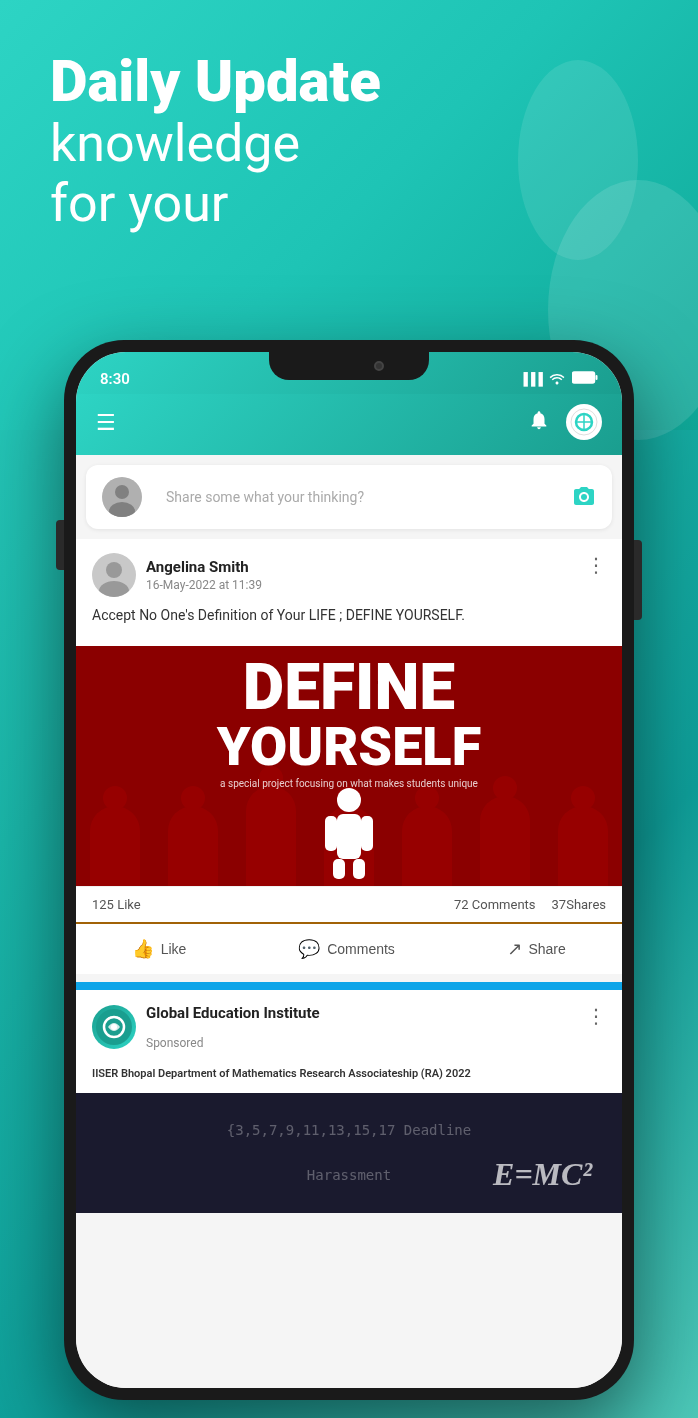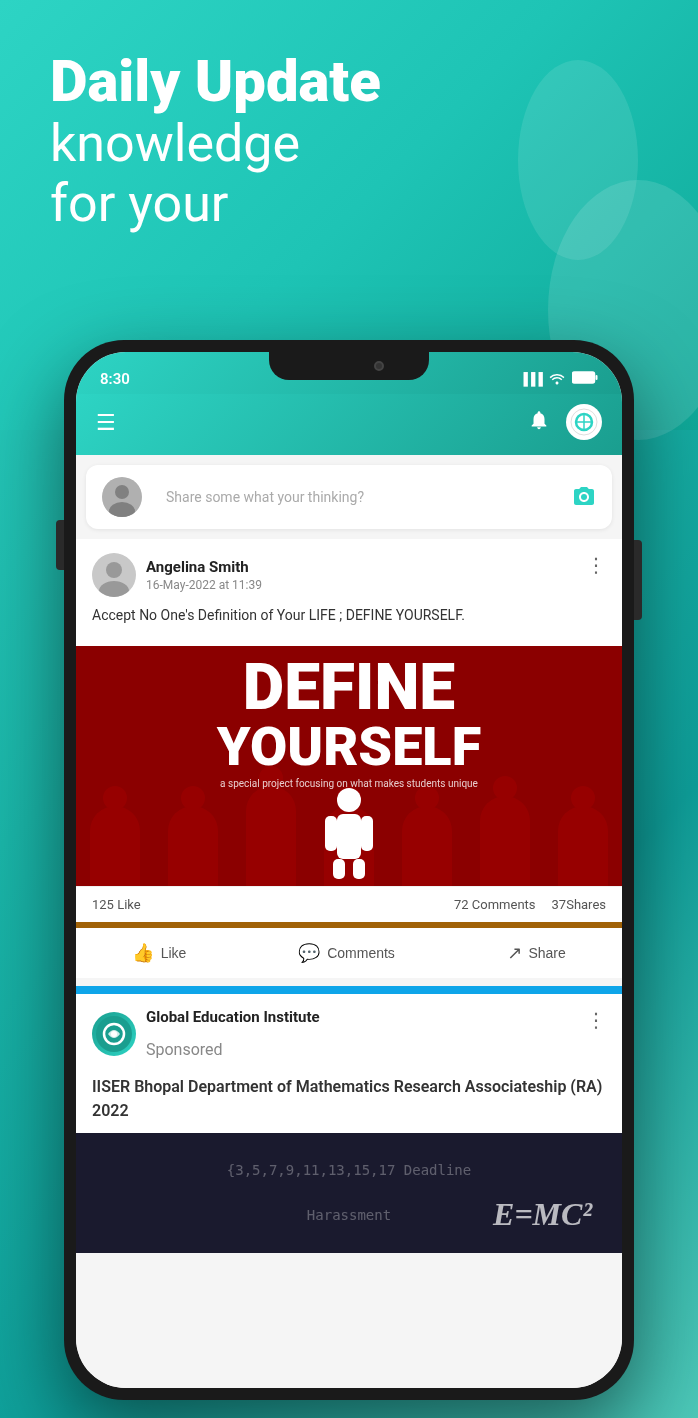"125 Like" .post-stats { border-bottom: 6px solid #a16207 -> 2px solid #a16207 }
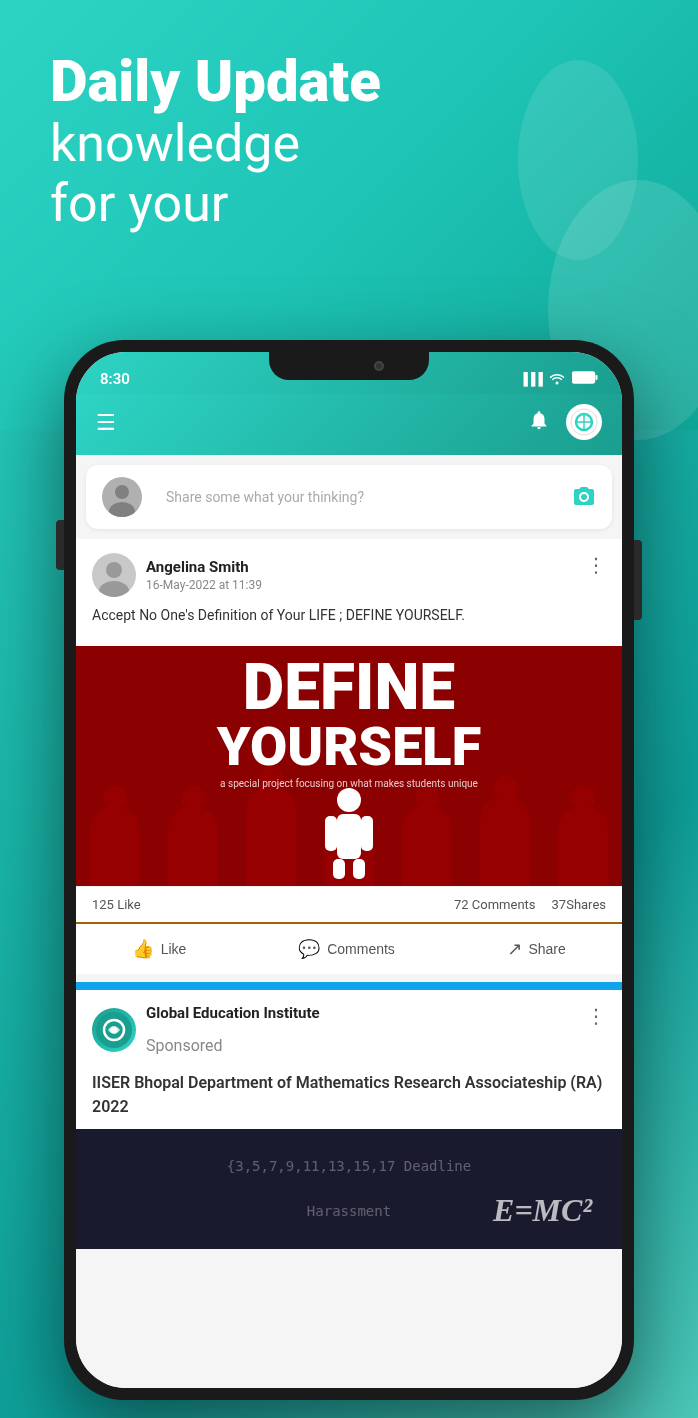"Sponsored" .sponsored-label { font-size: 16px -> 12px }
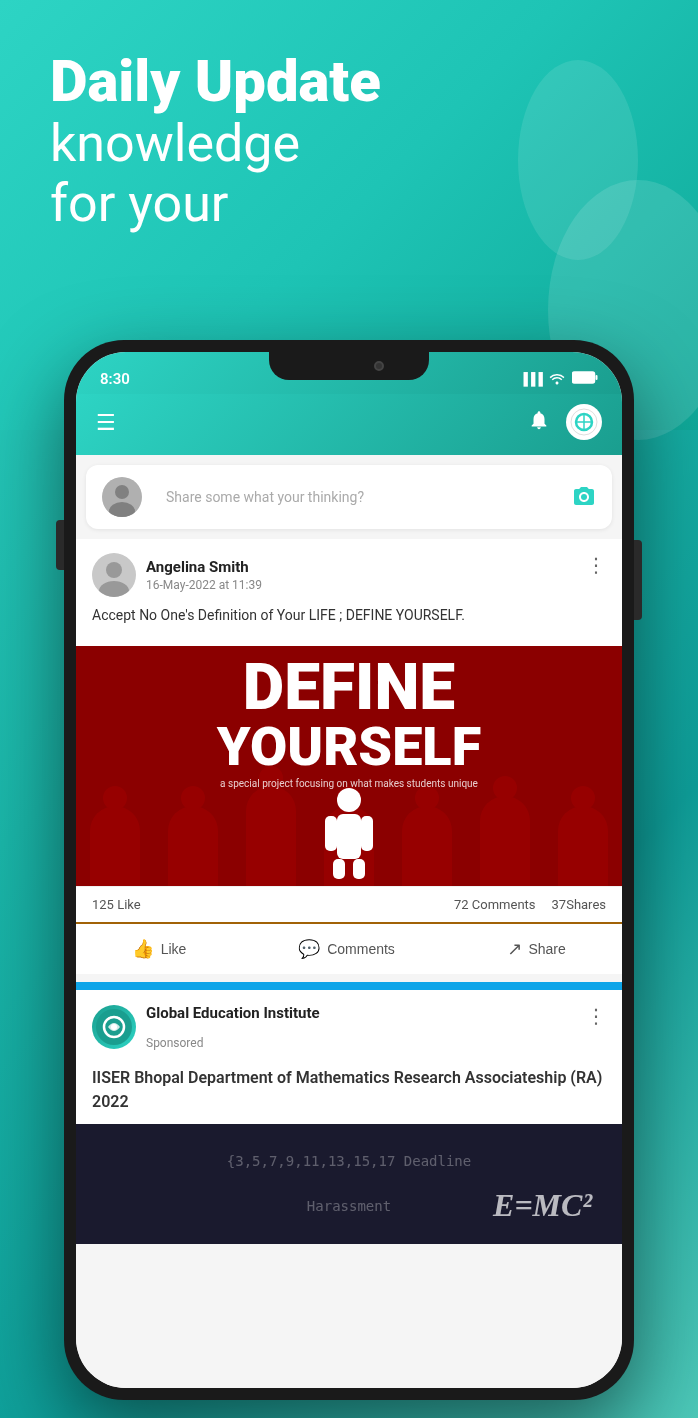"IISER Bhopal Department of Mathematics" .sponsored-post-text { font-size: 16px -> 11px }
